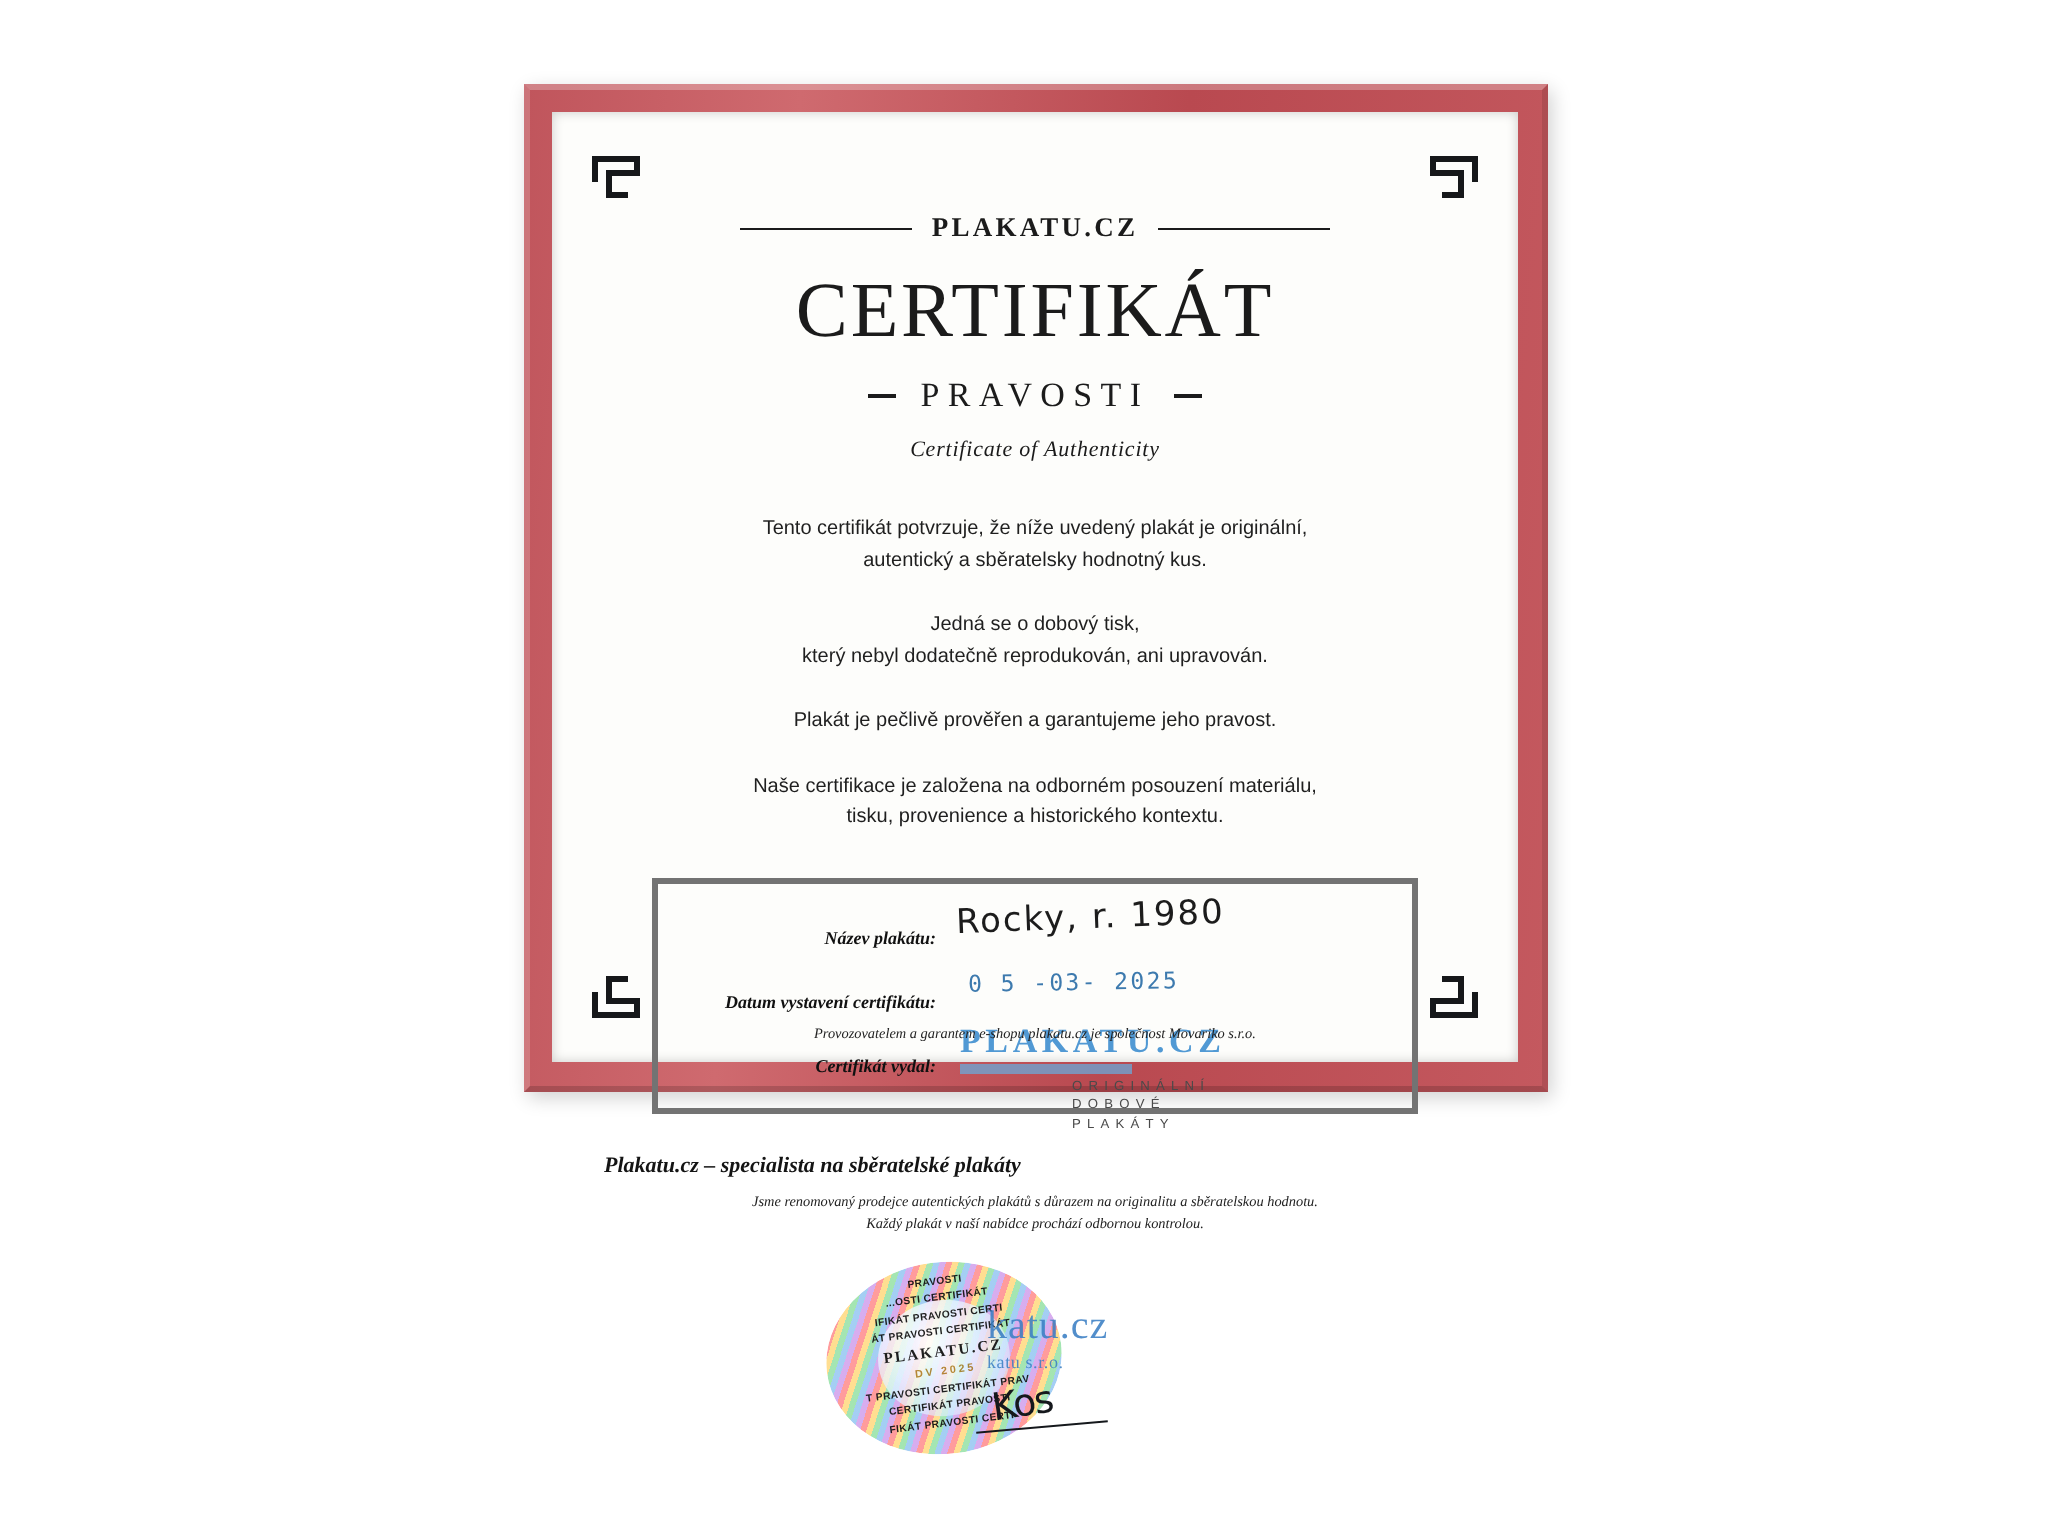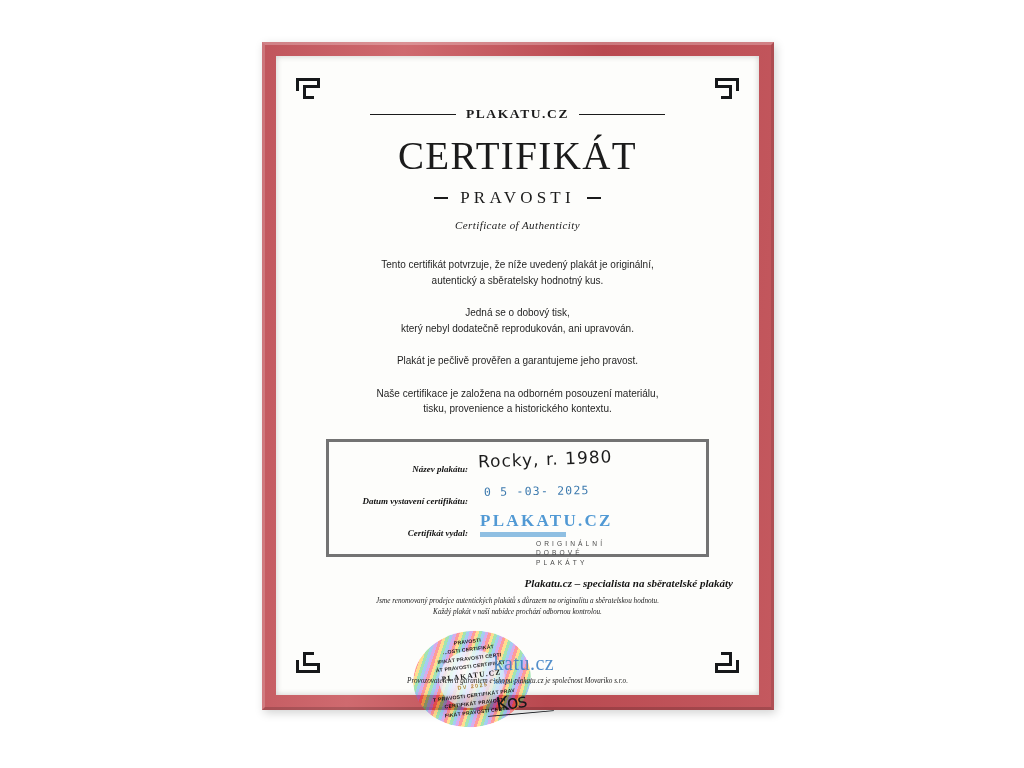"PLAKATU.CZ" #frame { height: 668px -> 504px }
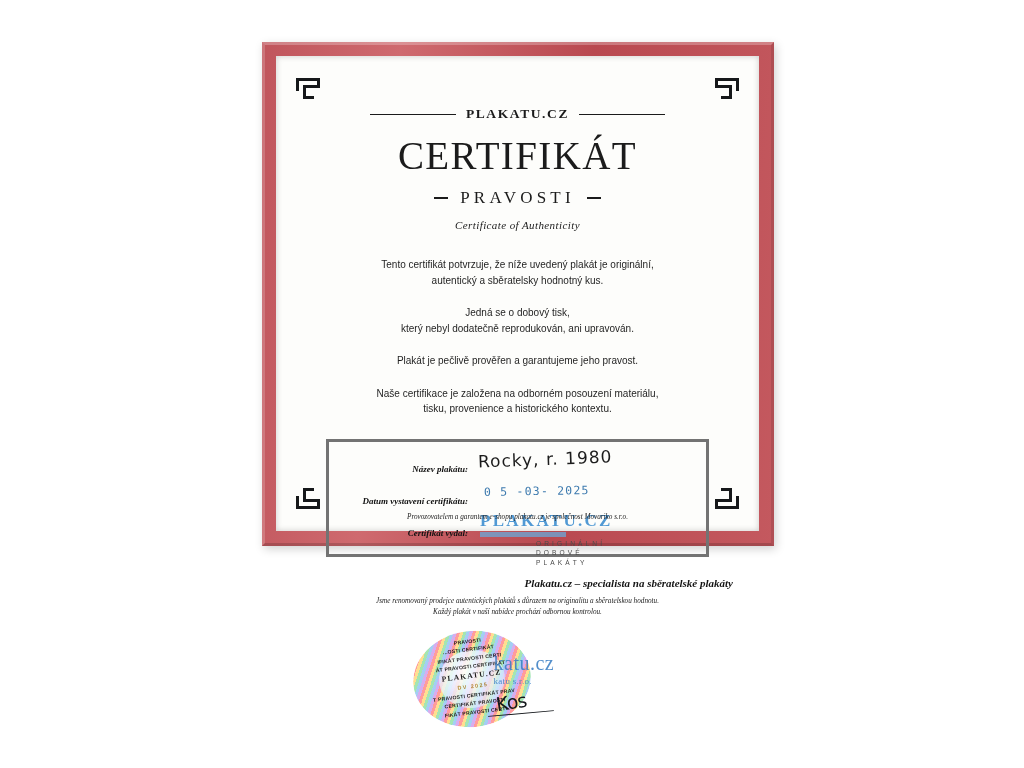"Plakatu.cz – specialista na sběratelské" .footer-tag { text-align: right -> left }
